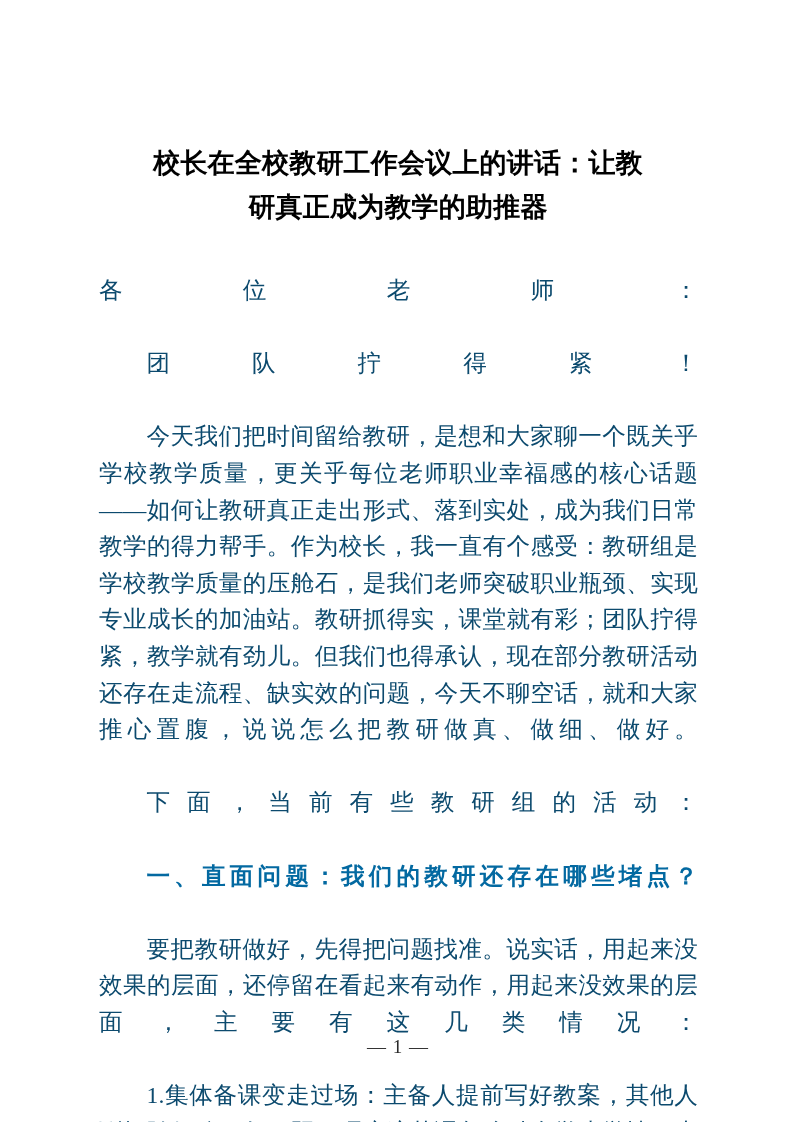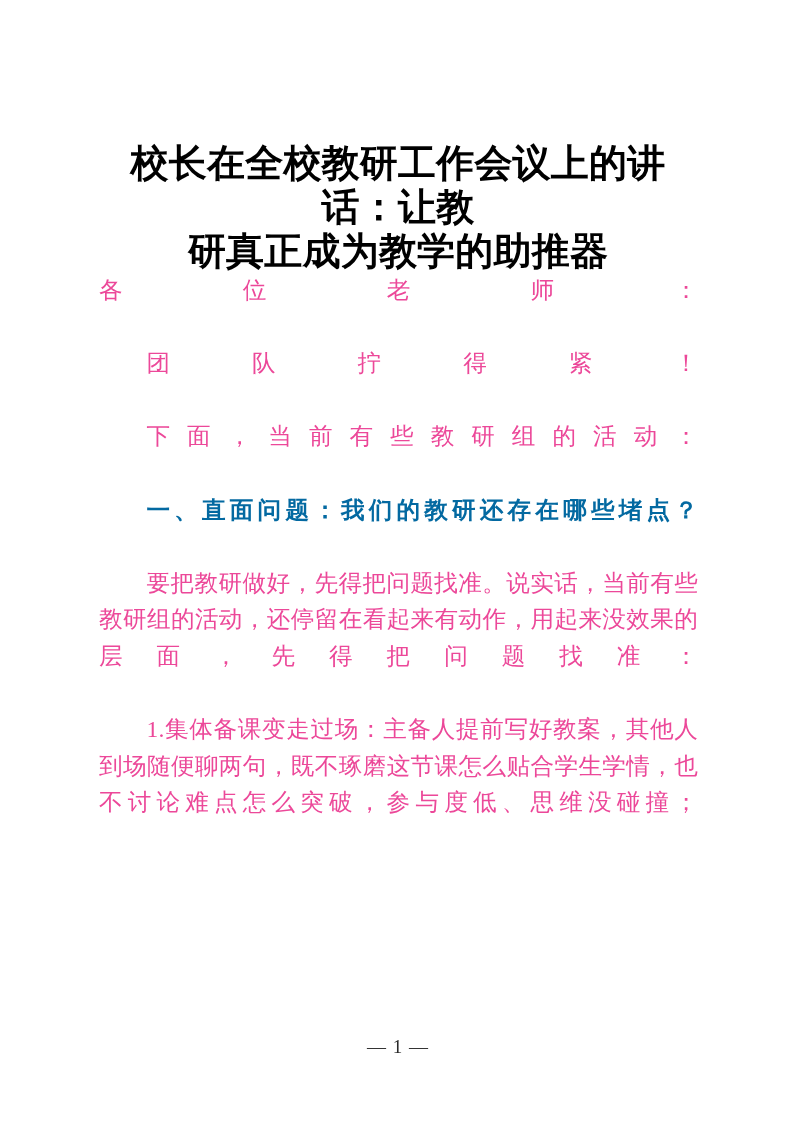"校长在全校教研工作会议上的讲话：让教" .doc-title { font-size: 38px -> 27px }
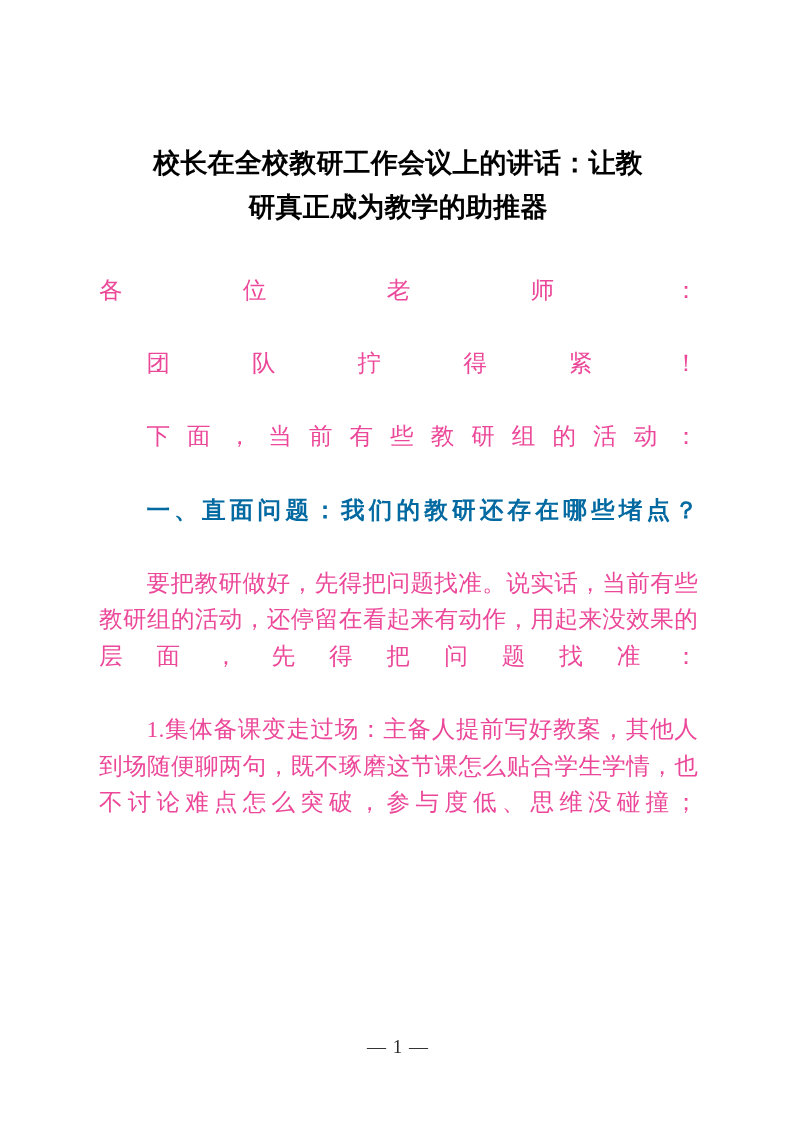"各位老师：" .para { color: #ec4899 -> #0c4a6e }
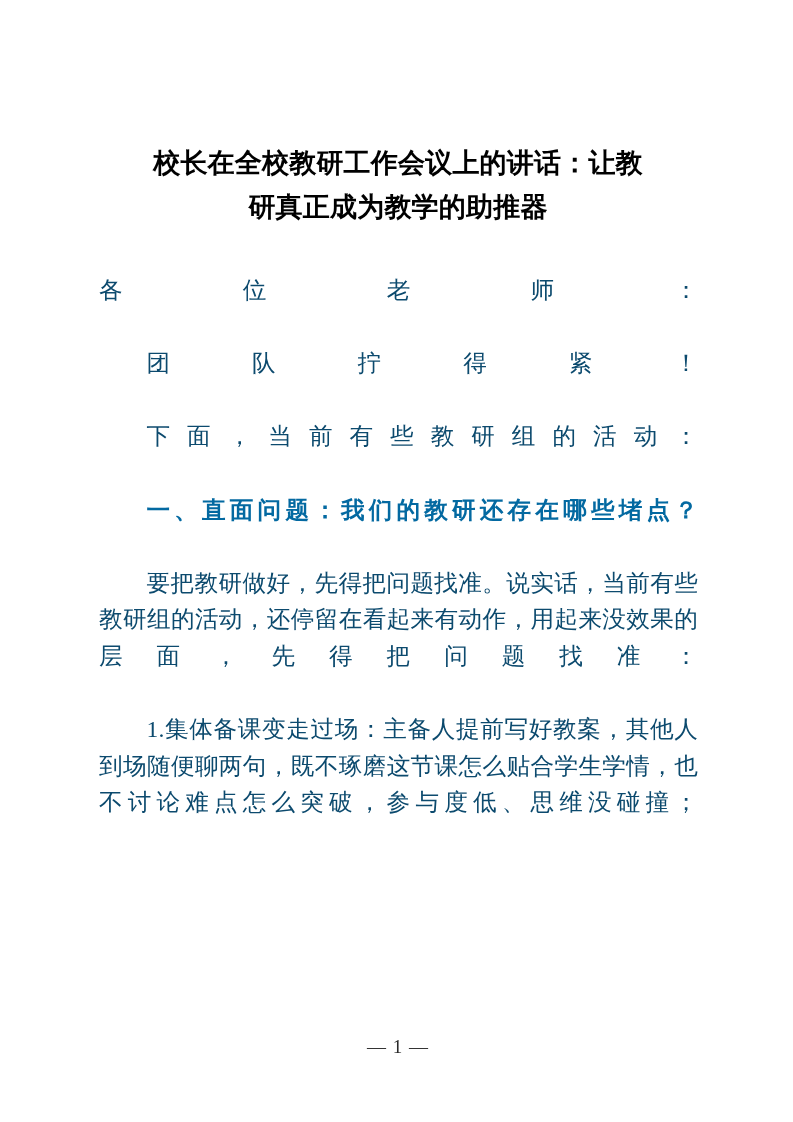"今天我们把时间留给教研，是想和大家聊一个既关乎学校教学质量，更关乎每位老师职业幸" p.para { html: none -> <p>今天我们把时间留给教研，是想和大家聊一个既关乎学校教学质量，更关乎每位老师职业幸福感的核心话题——如何让教研真正走出形式、落到实处，成为我们日常教学的得力帮手。作为校长，我一直有个感受：教研组是学校教学质量的压舱石，是我们老师突破职业瓶颈、实现专业成长的加油站。教研抓得实，课堂就有彩；团队拧得紧，教学就有劲儿。但我们也得承认，现在部分教研活动还存在走流程、缺实效的问题，今天不聊空话，就和大家推心置腹，说说怎么把教研做真、做细、做好。</p> }
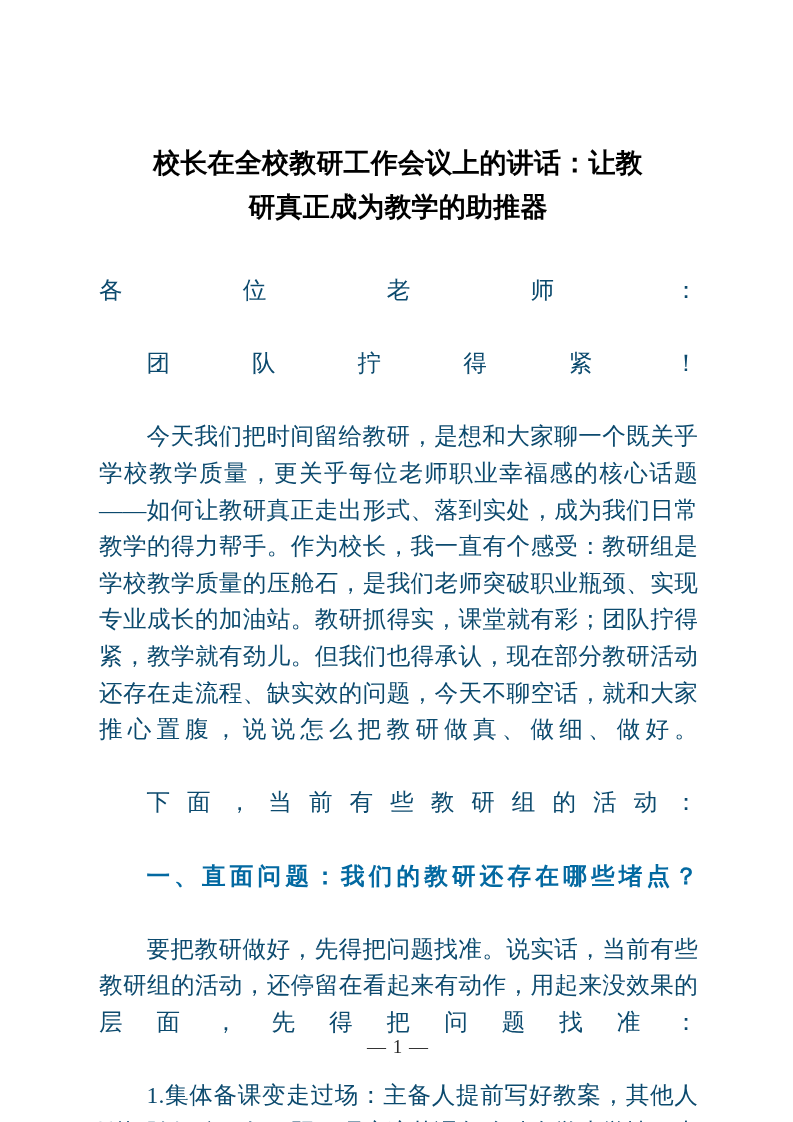"要把教研做好，先得把问题找准。说实话，当前有些教研组的活动，还停留在看起来有动作" p.para { text: 当前有些教研组的活动，还停留在看起来有动作，用起来没效果的层面，先得把问题找准 -> 用起来没效果的层面，还停留在看起来有动作，用起来没效果的层面，主要有这几类情况 }
